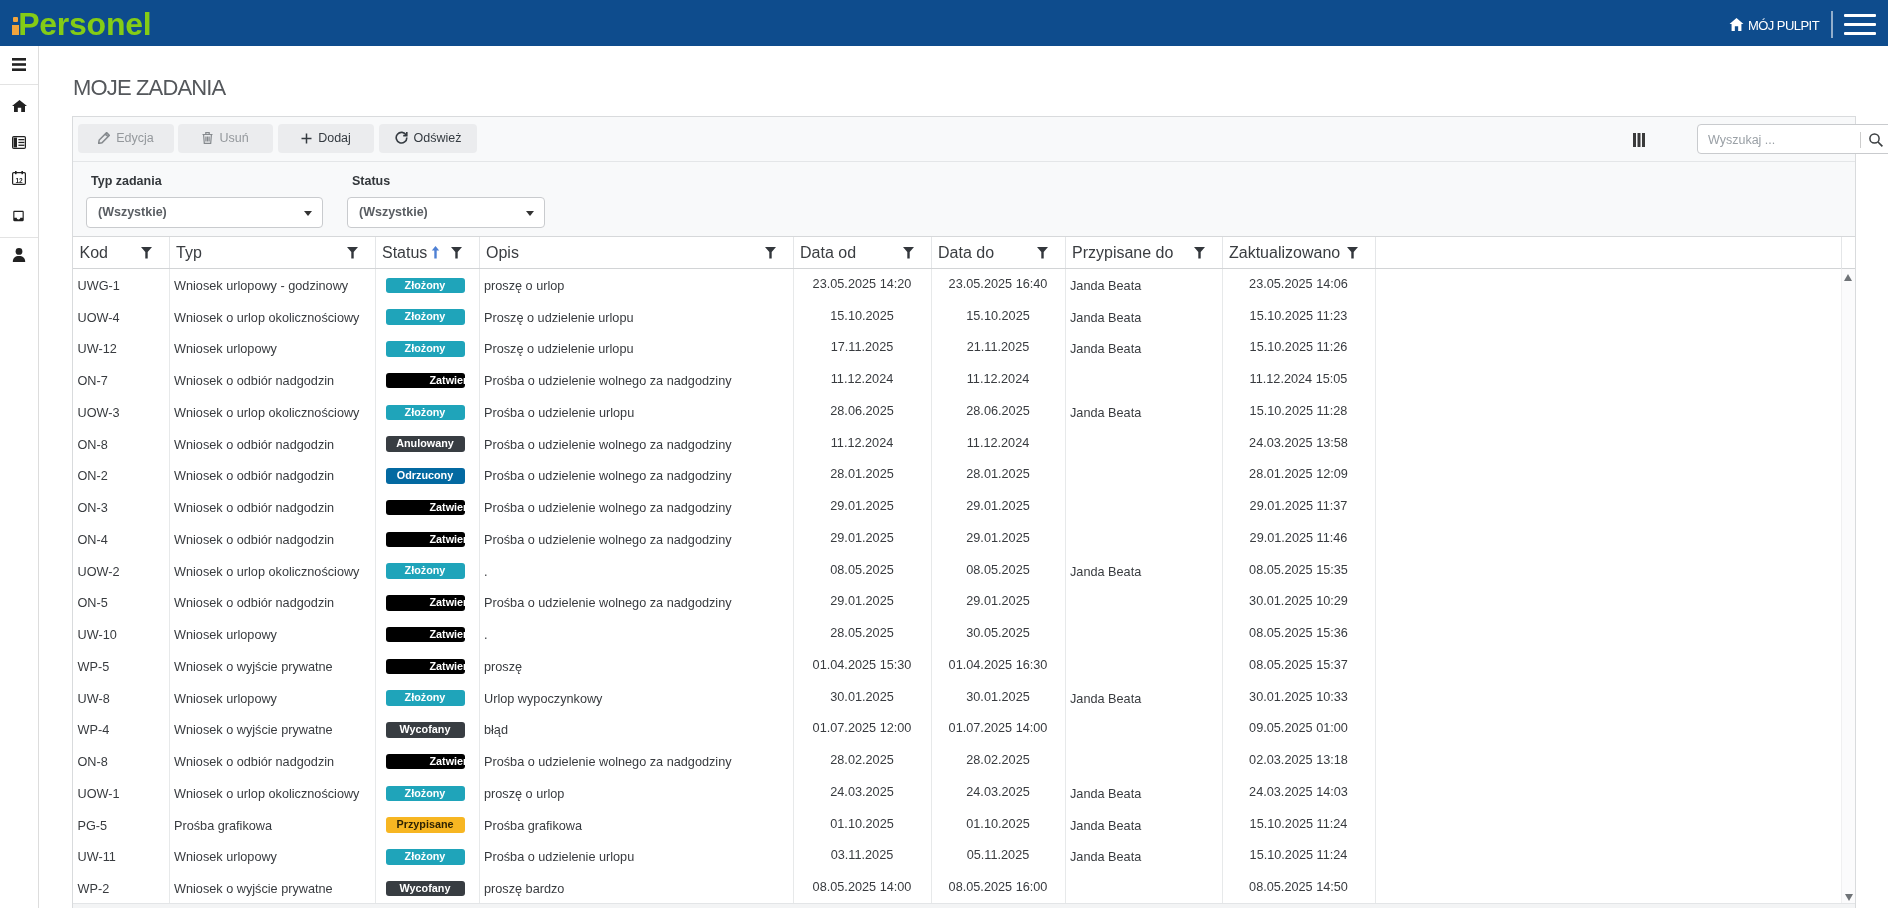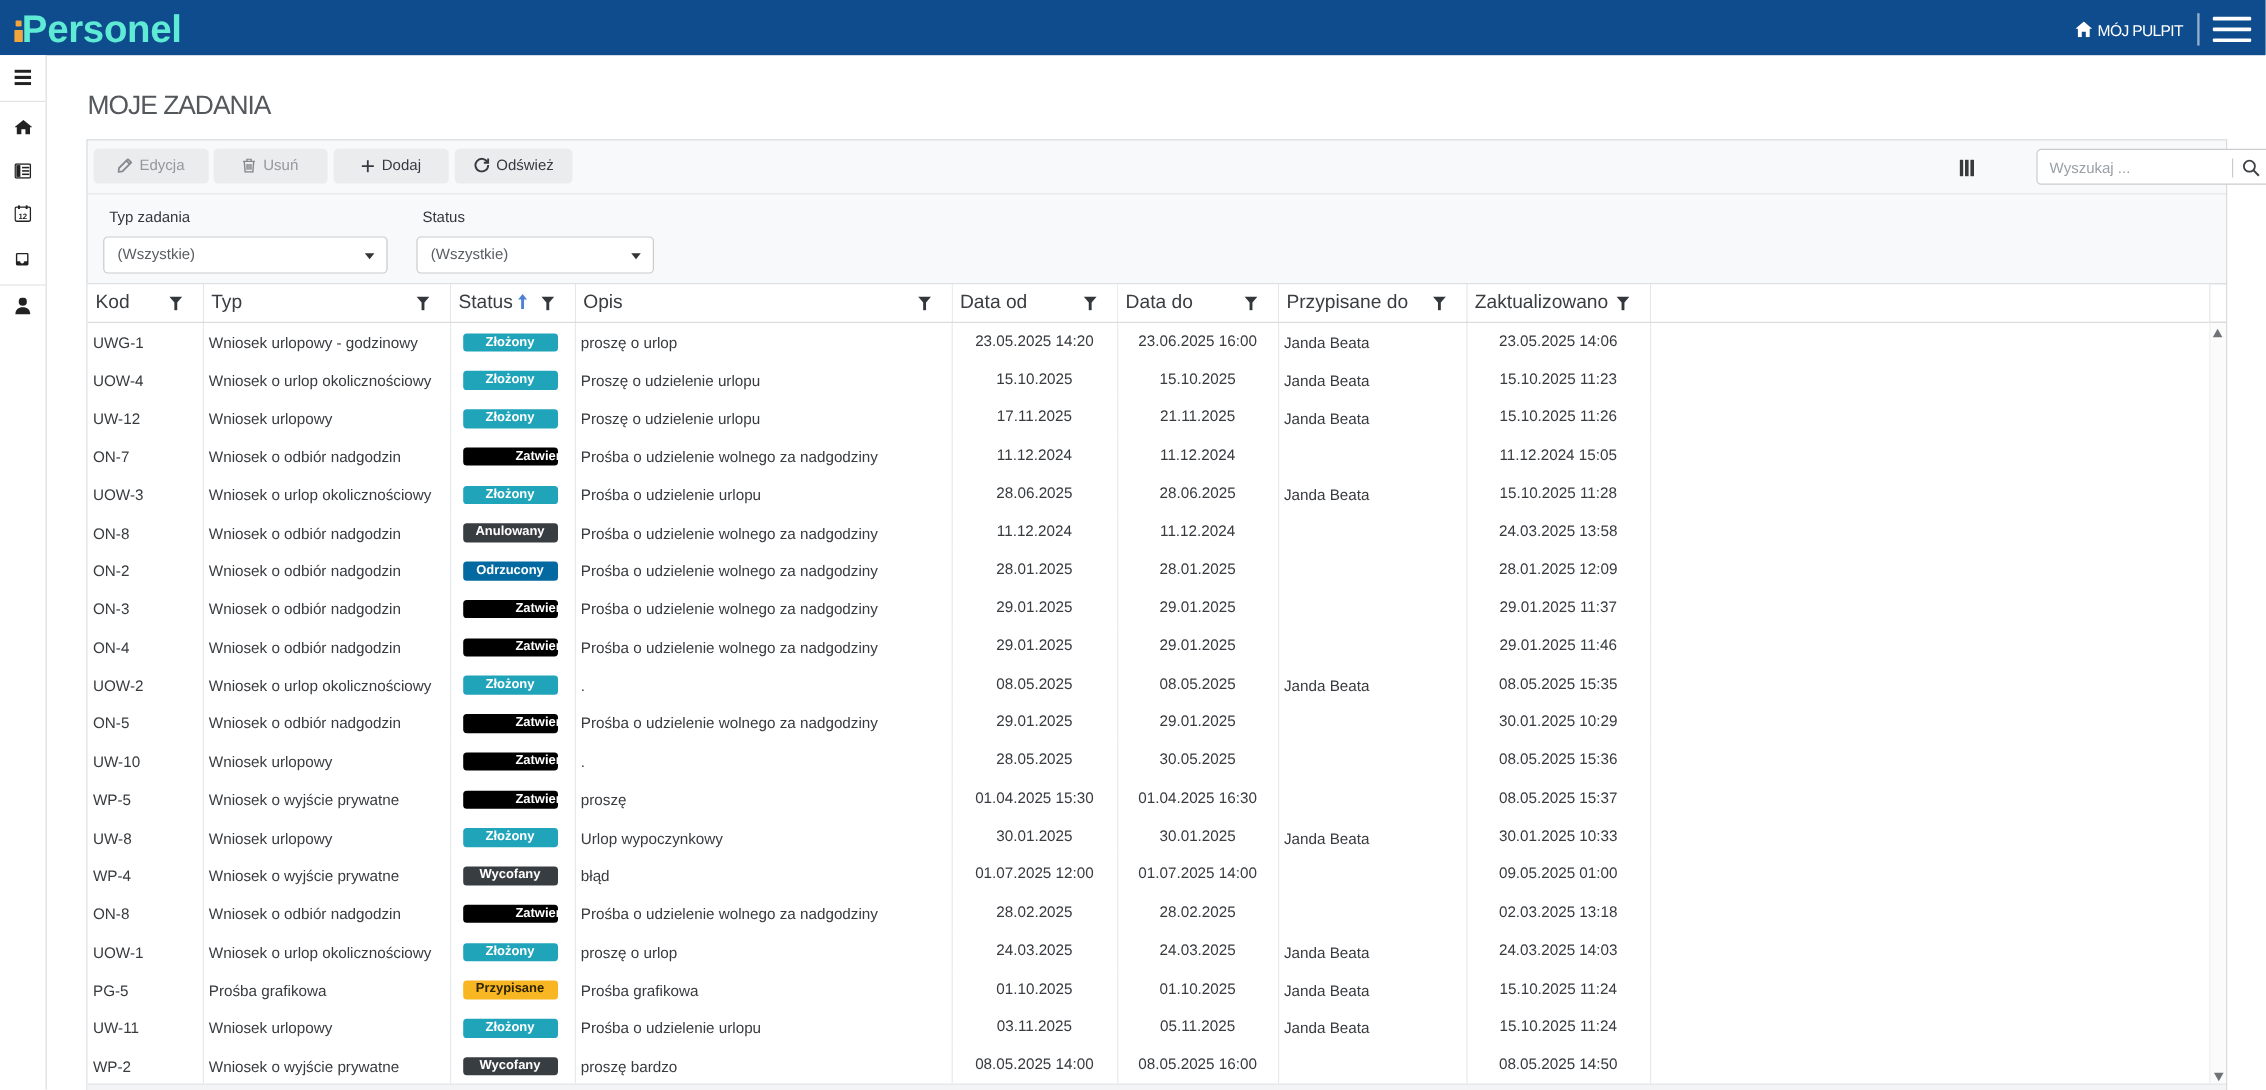"Personel" #logo .pn { color: #5eead4 -> #84cc16 }
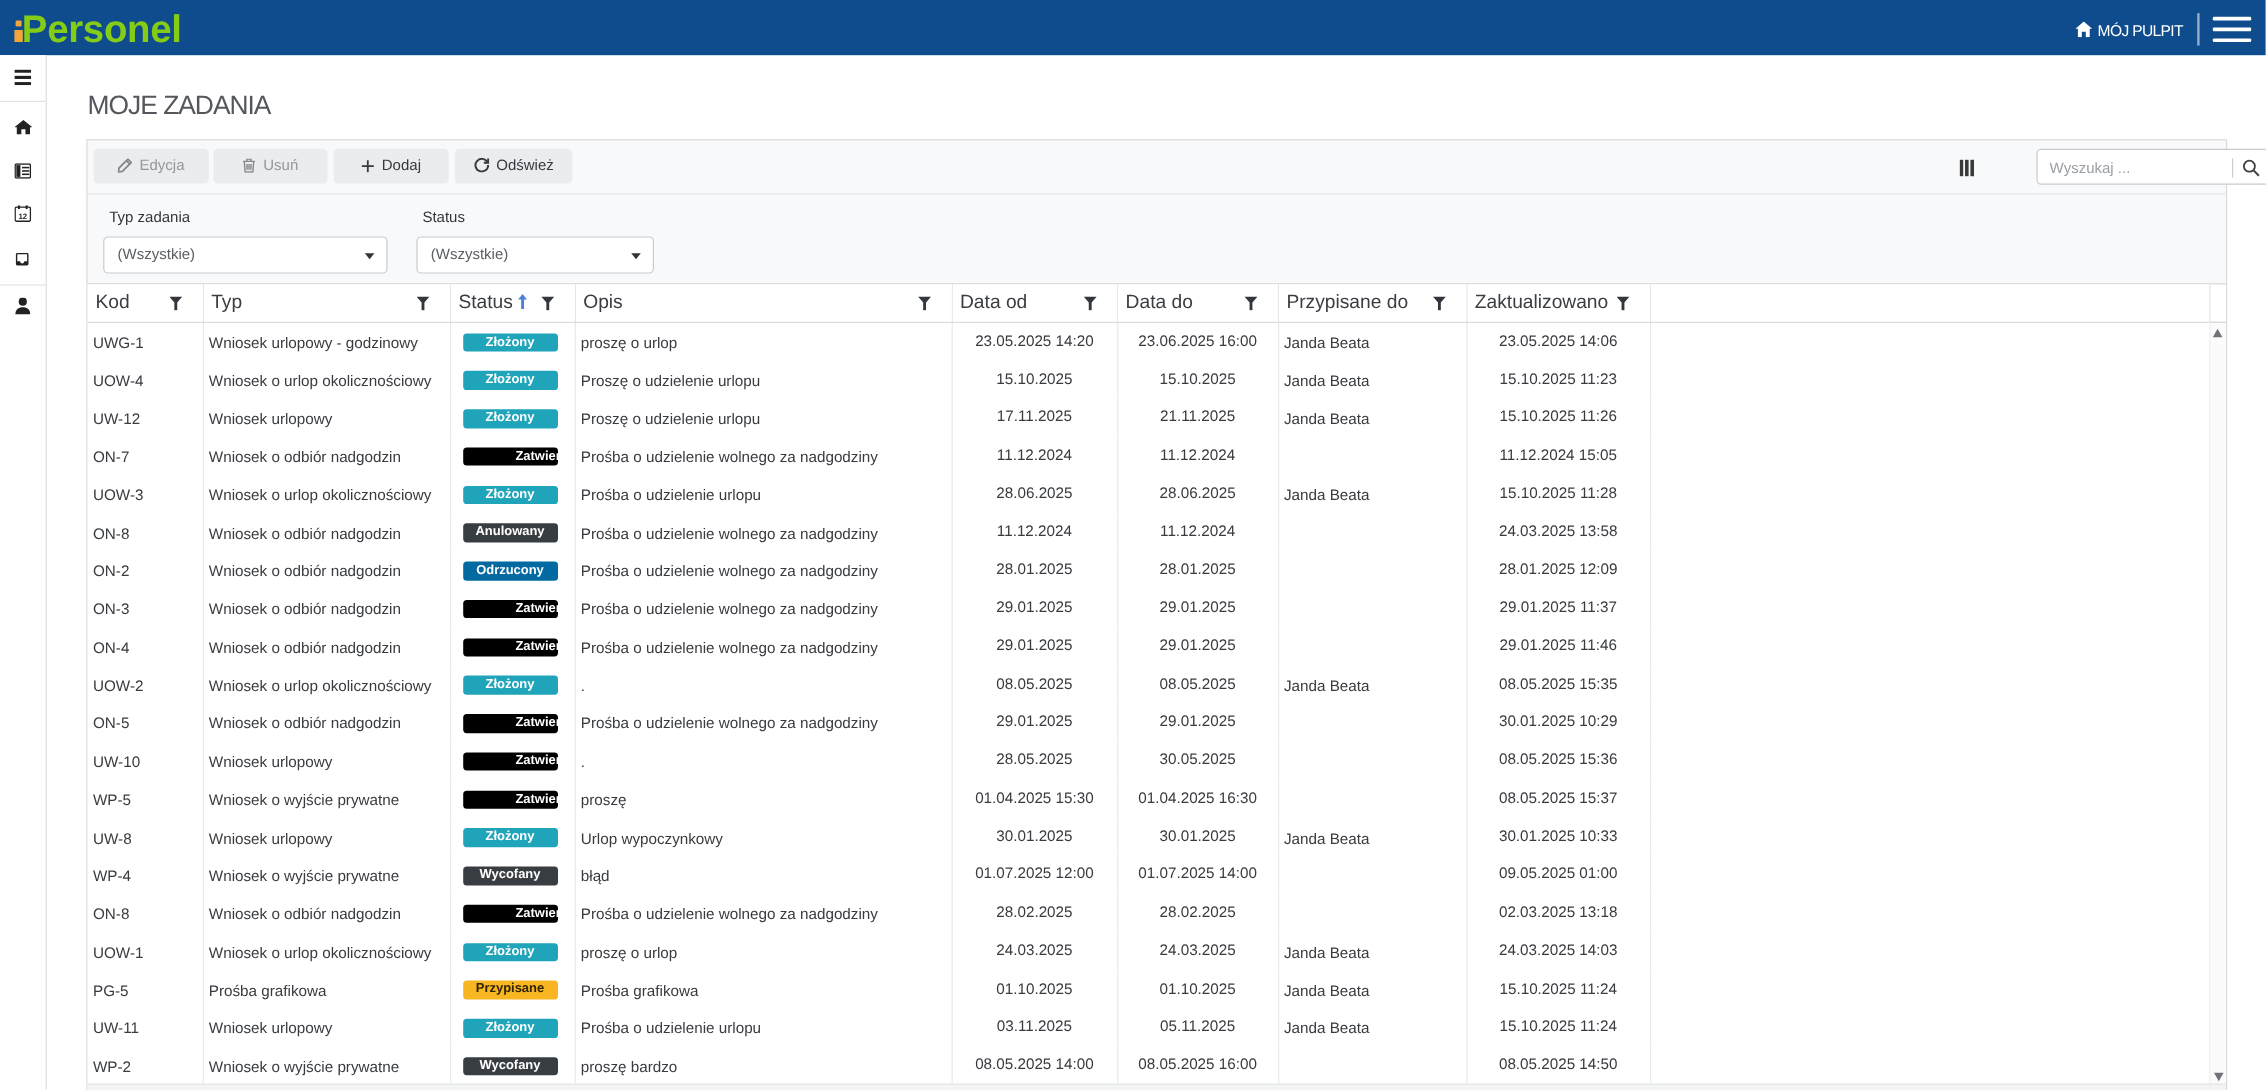"Typ zadania" #filters { font-weight: none -> bold }
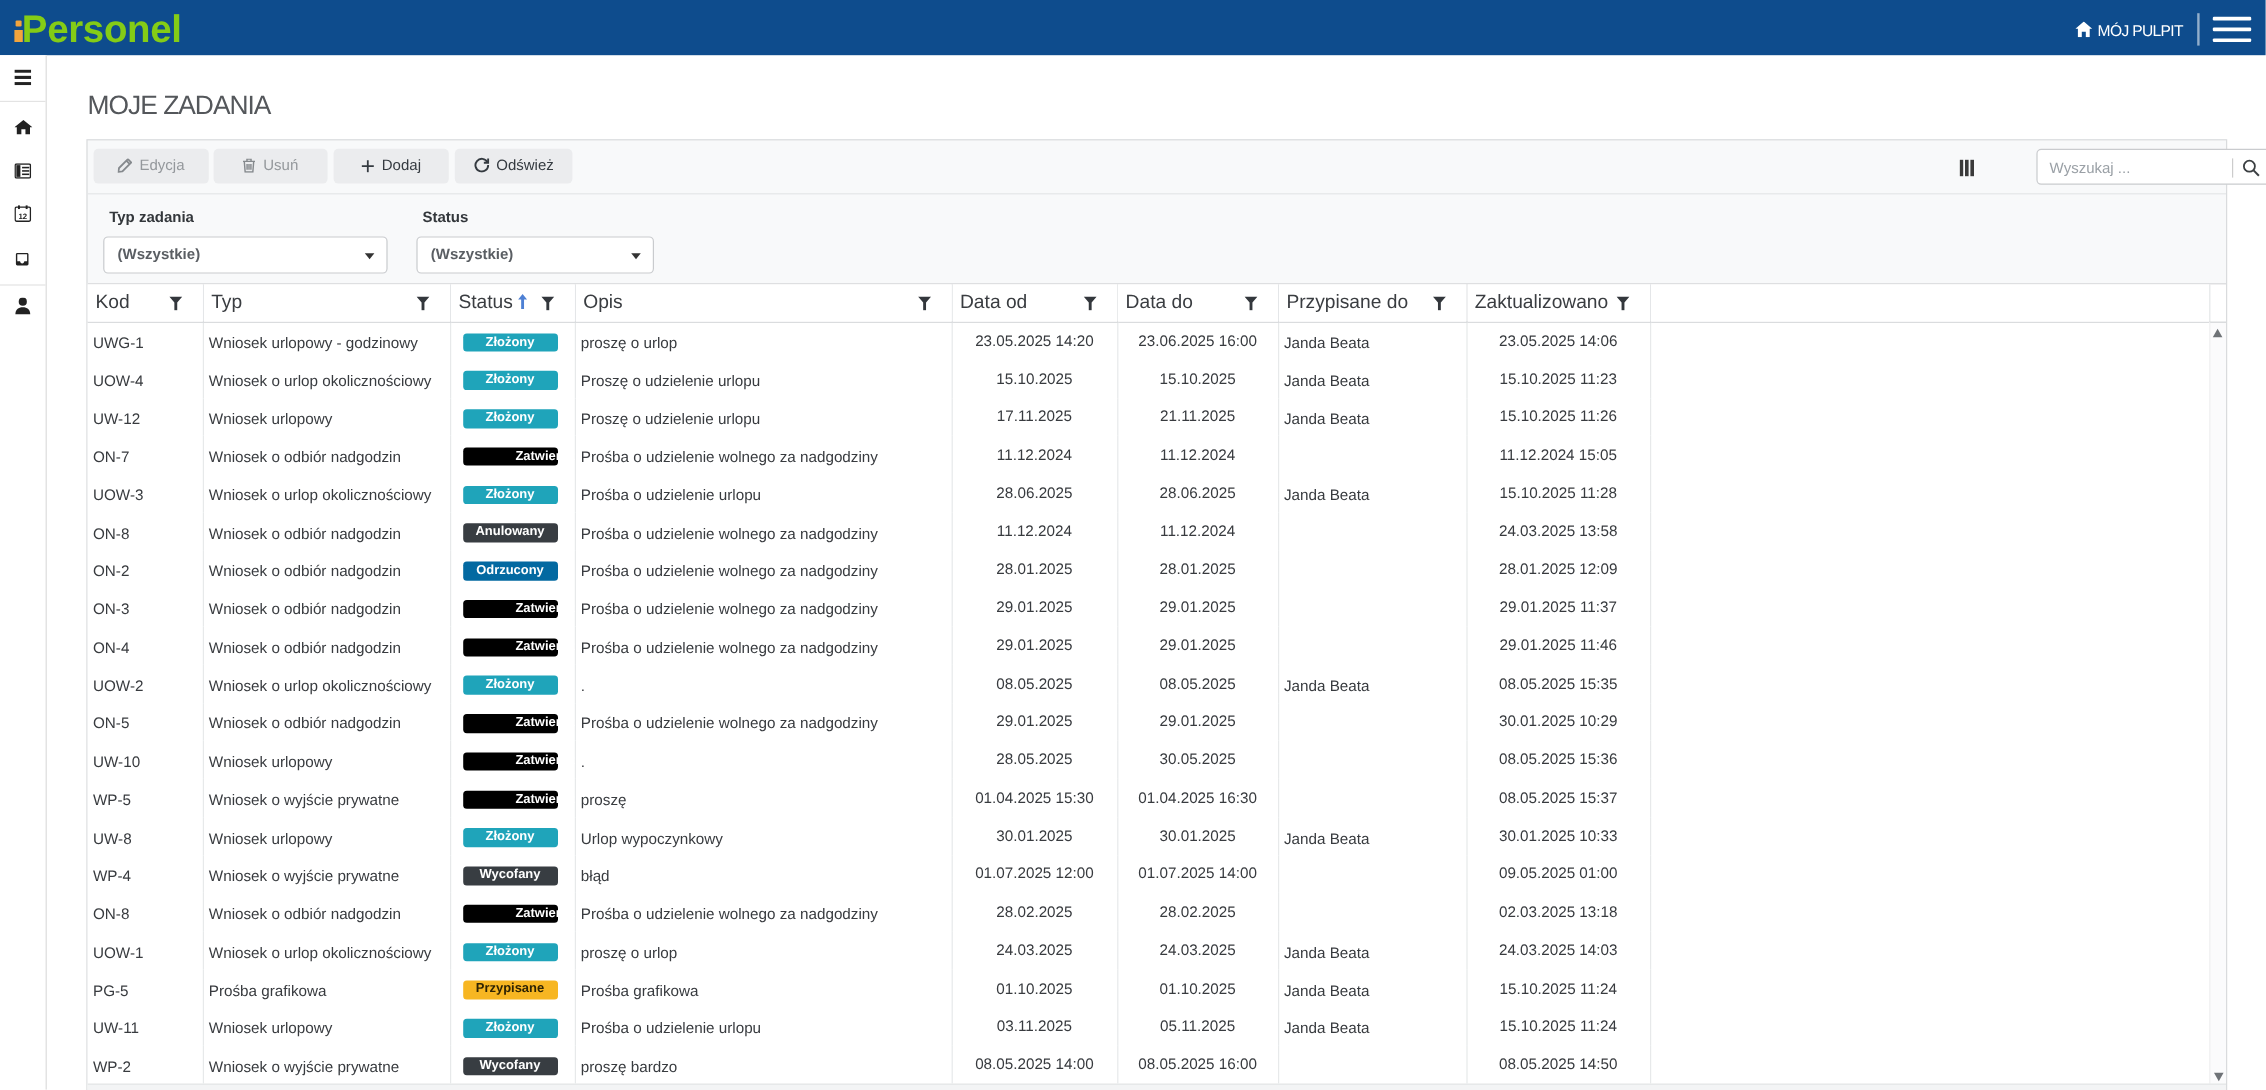"23.06.2025 16:00" td.c { text: 23.06.2025 16:00 -> 23.05.2025 16:40 }
